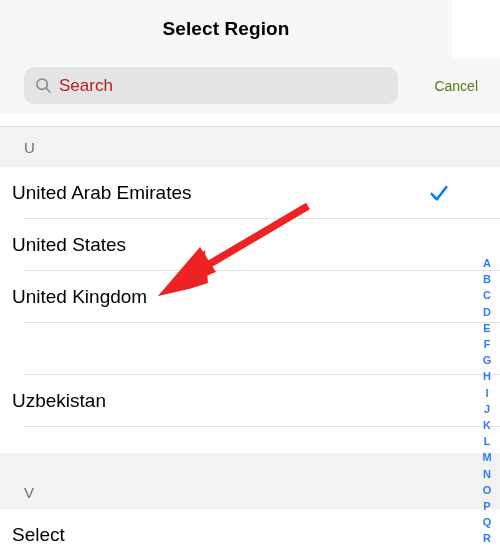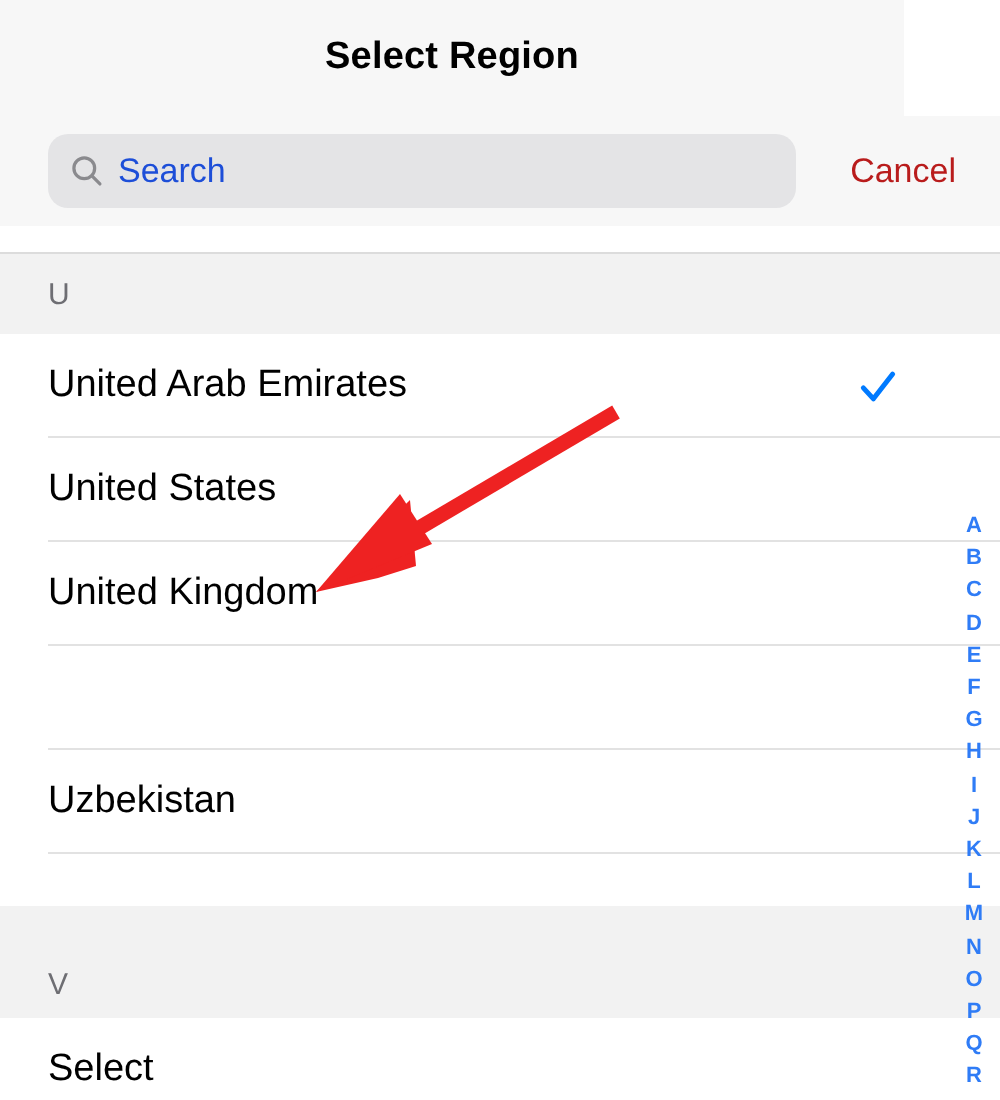"Search" .search-placeholder { color: #1d4ed8 -> #b91c1c }
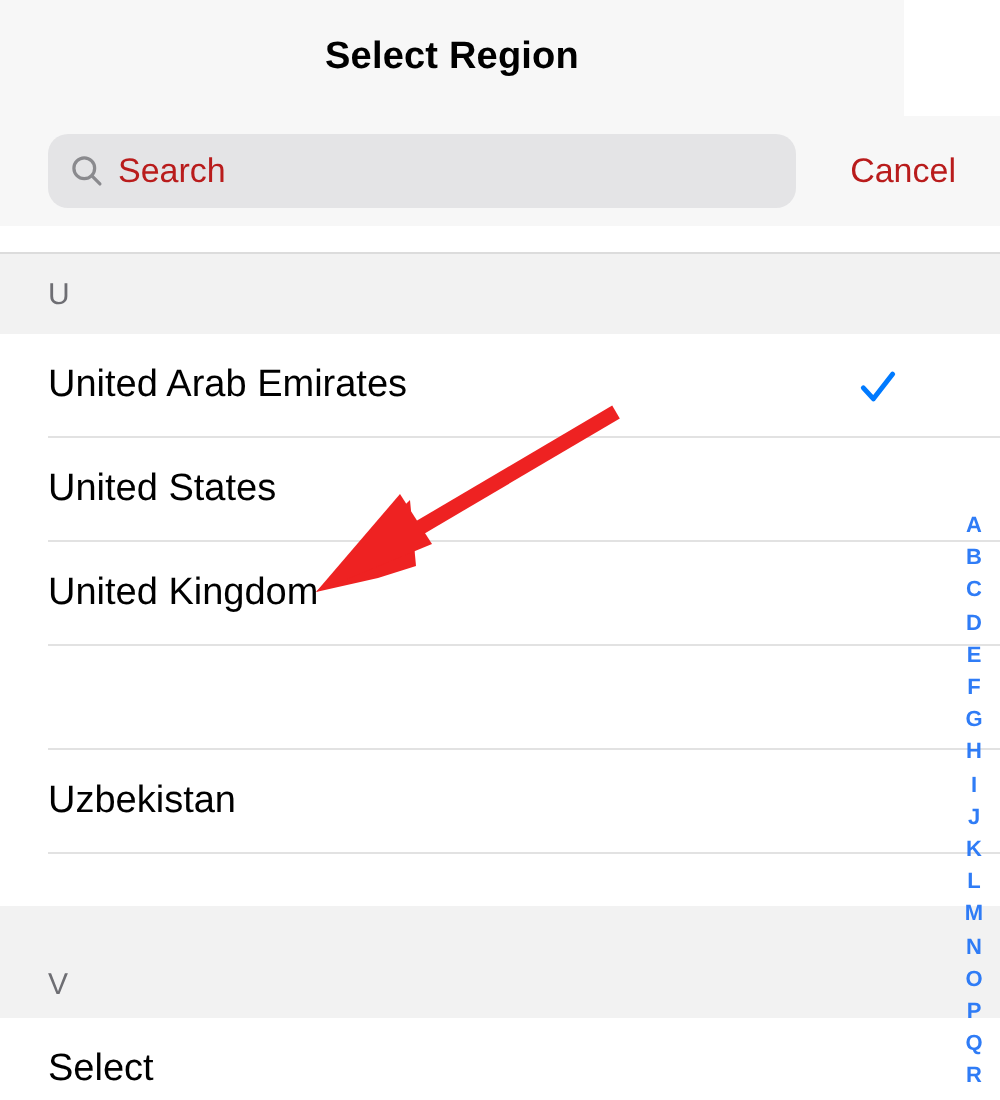"Cancel" .cancel-button { color: #b91c1c -> #4d7c0f; font-size: 17px -> 14px }
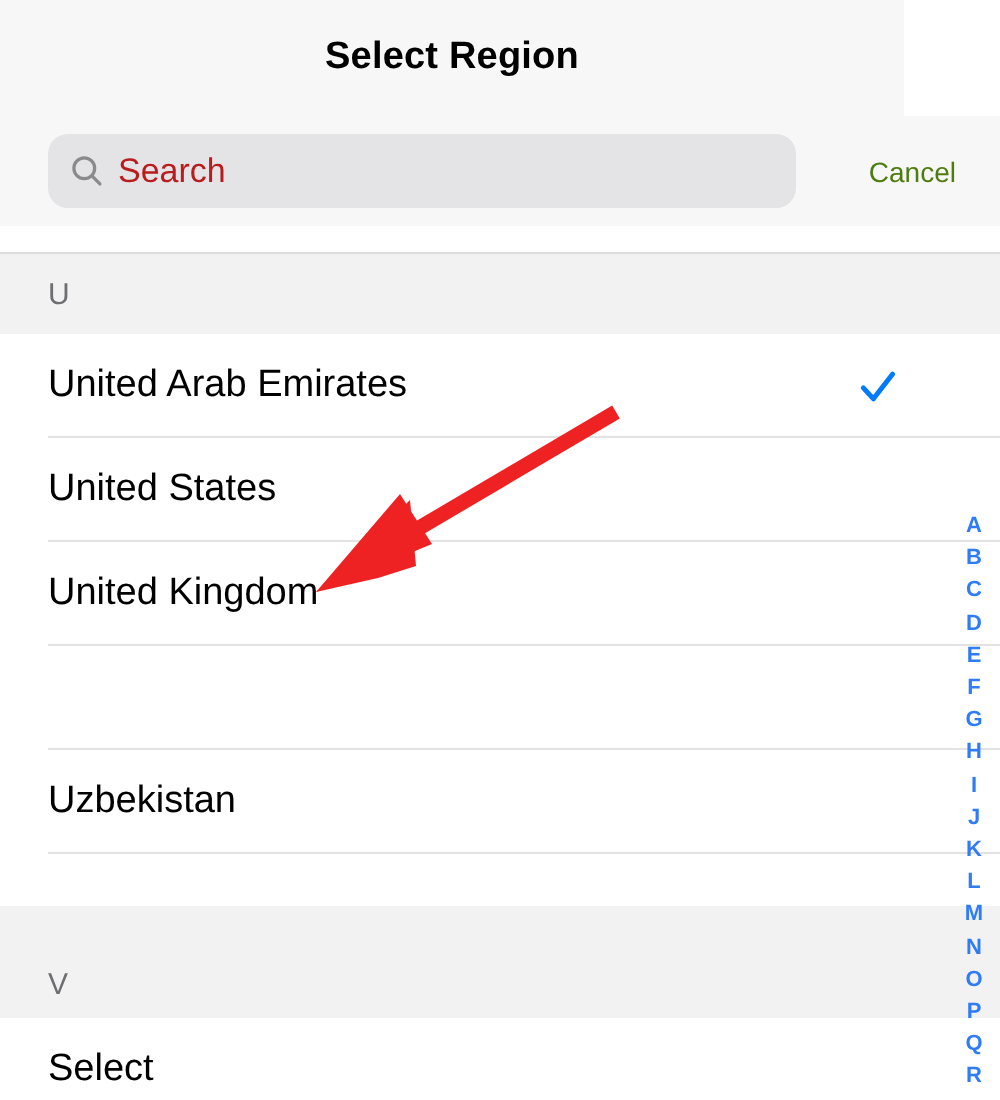"United Arab Emirates" .row { padding-left: 24px -> 12px }
